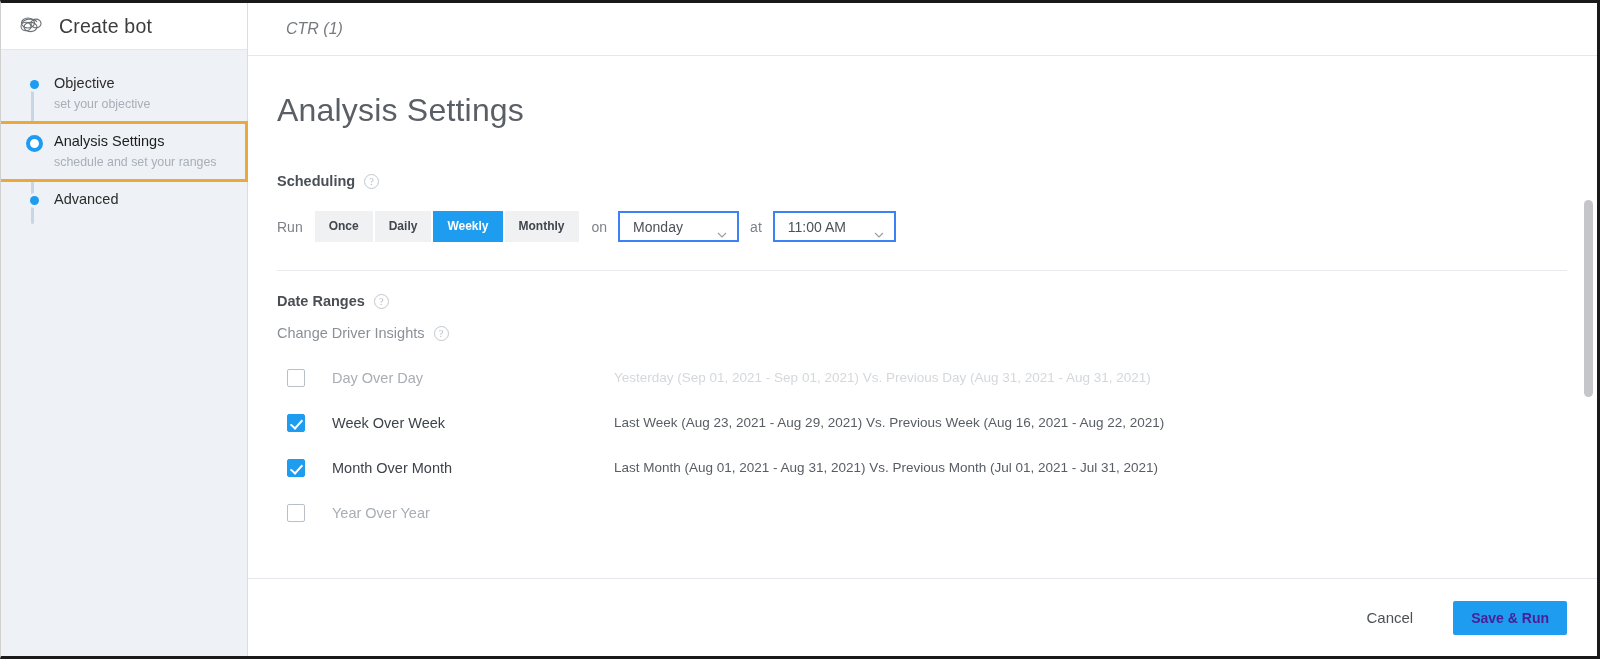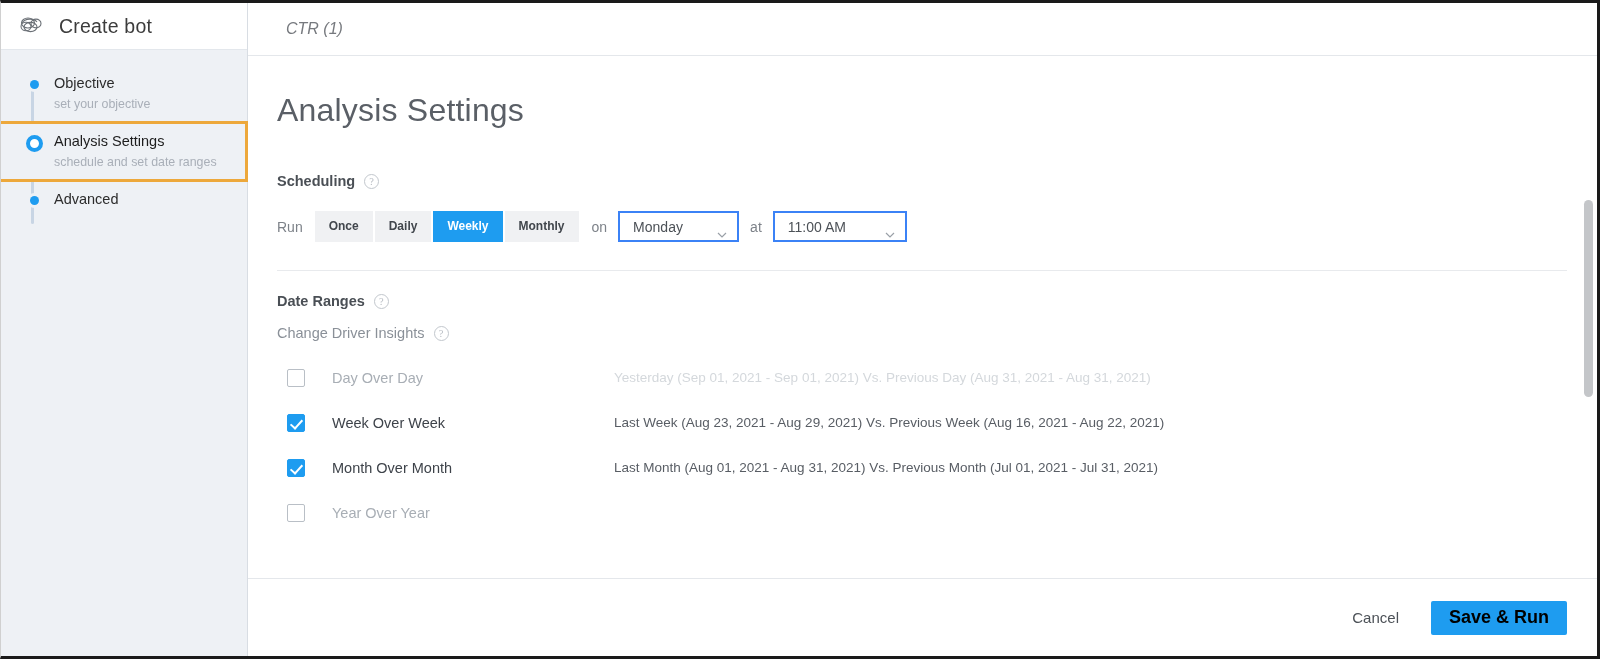"schedule and set date ranges" div.step-sub { text: date -> your }
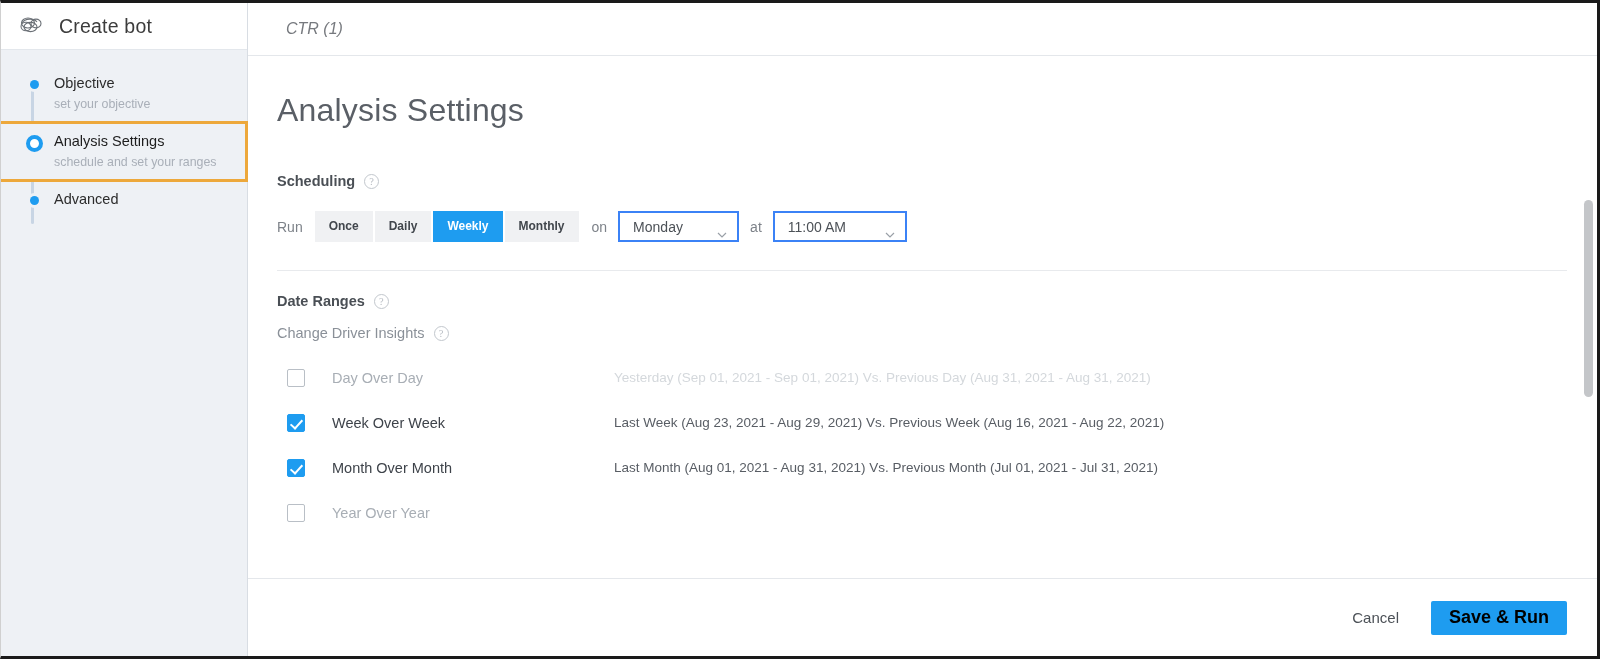"11:00 AM" .select-box.time { width: 134px -> 123px }
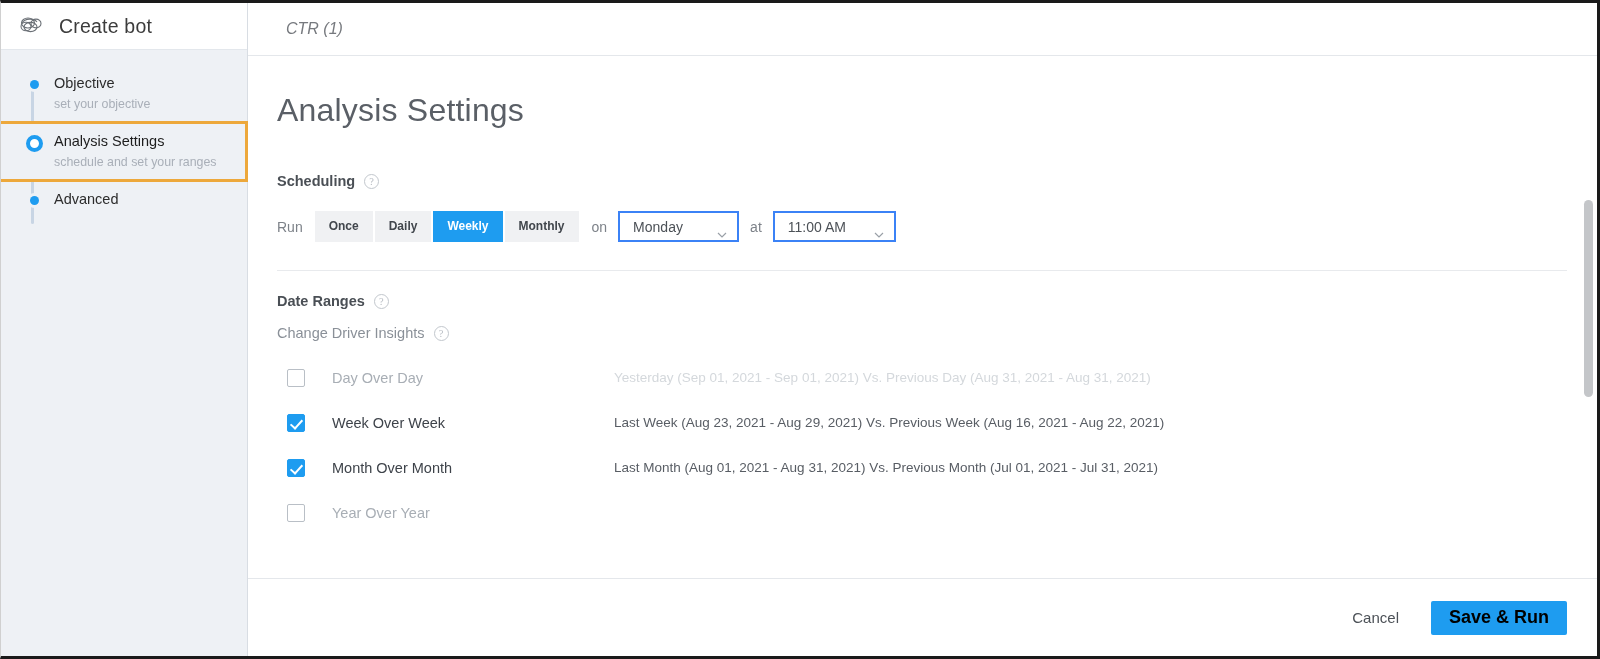"Cancel" .footer { gap: 26px -> 34px }
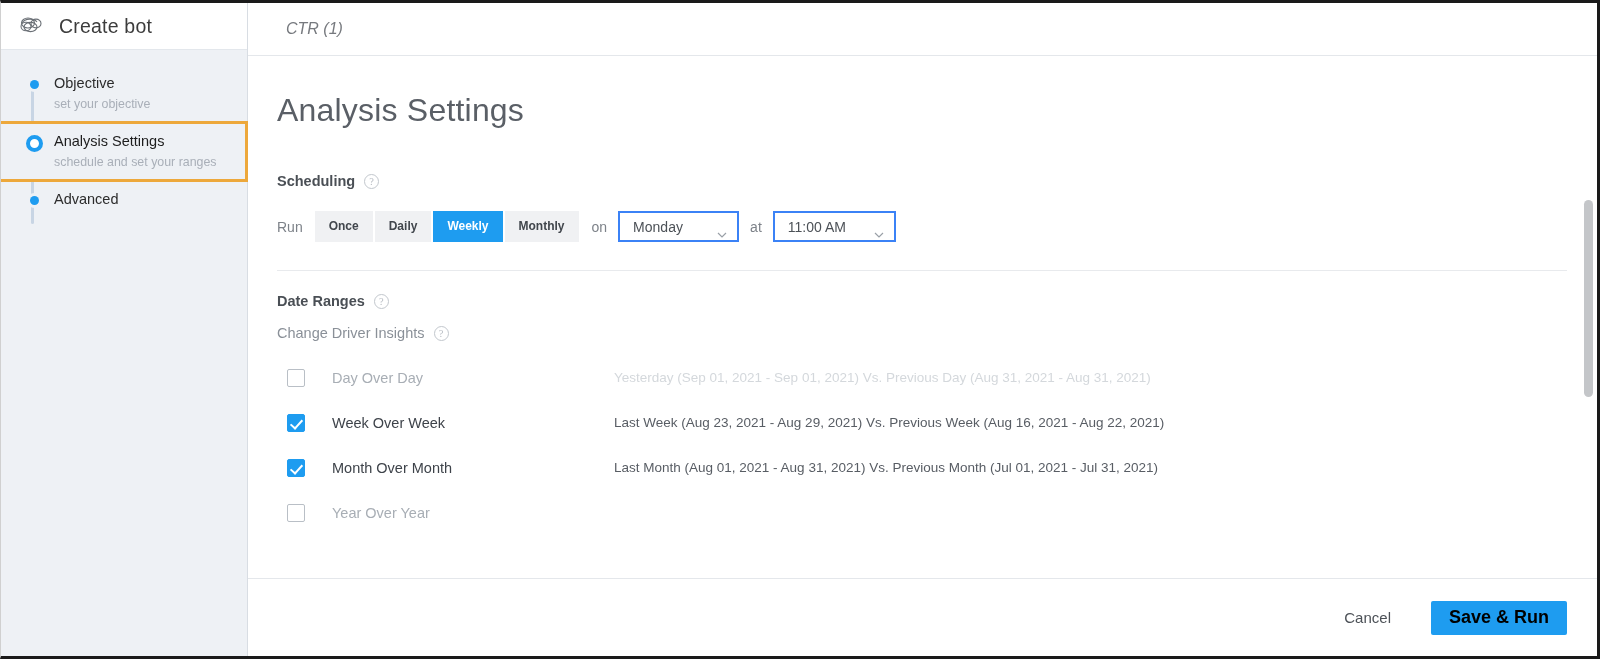"Save & Run" .btn-primary { color: #000000 -> #4c1d95; font-size: 18px -> 14px }
